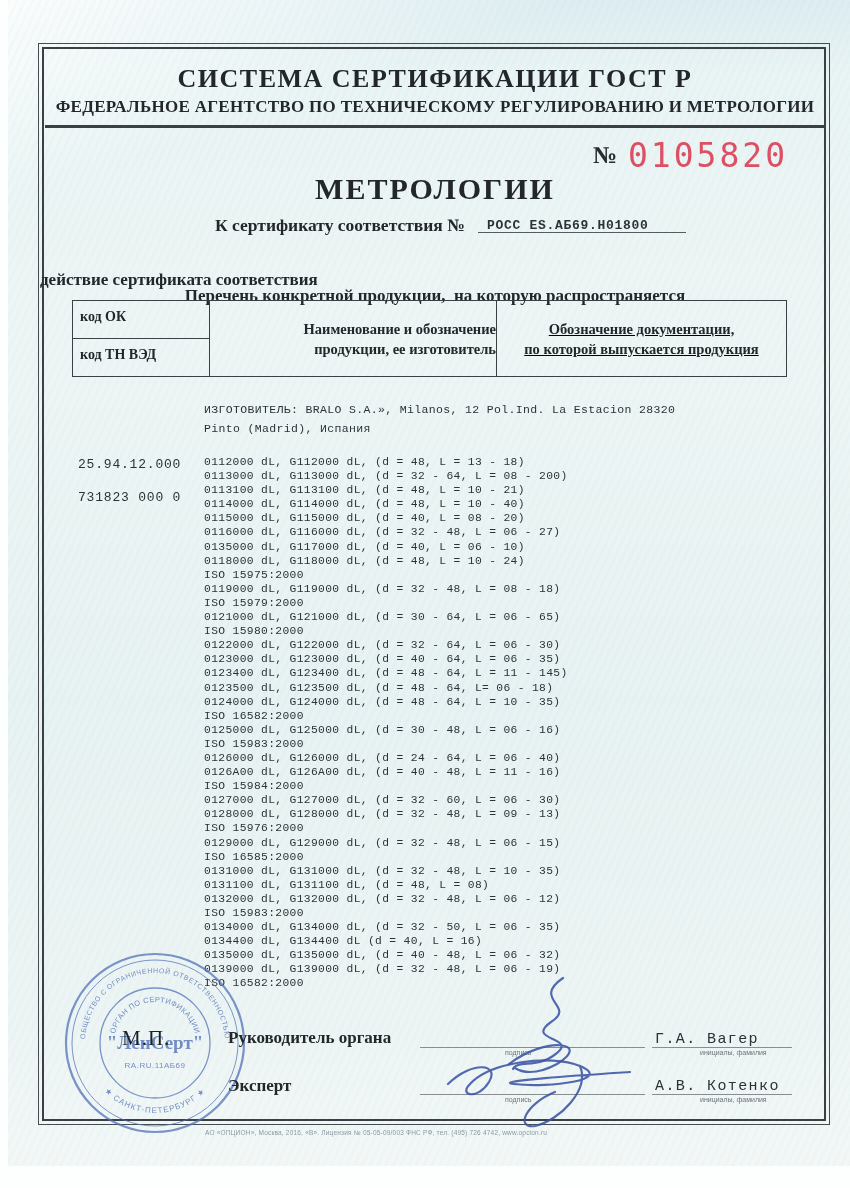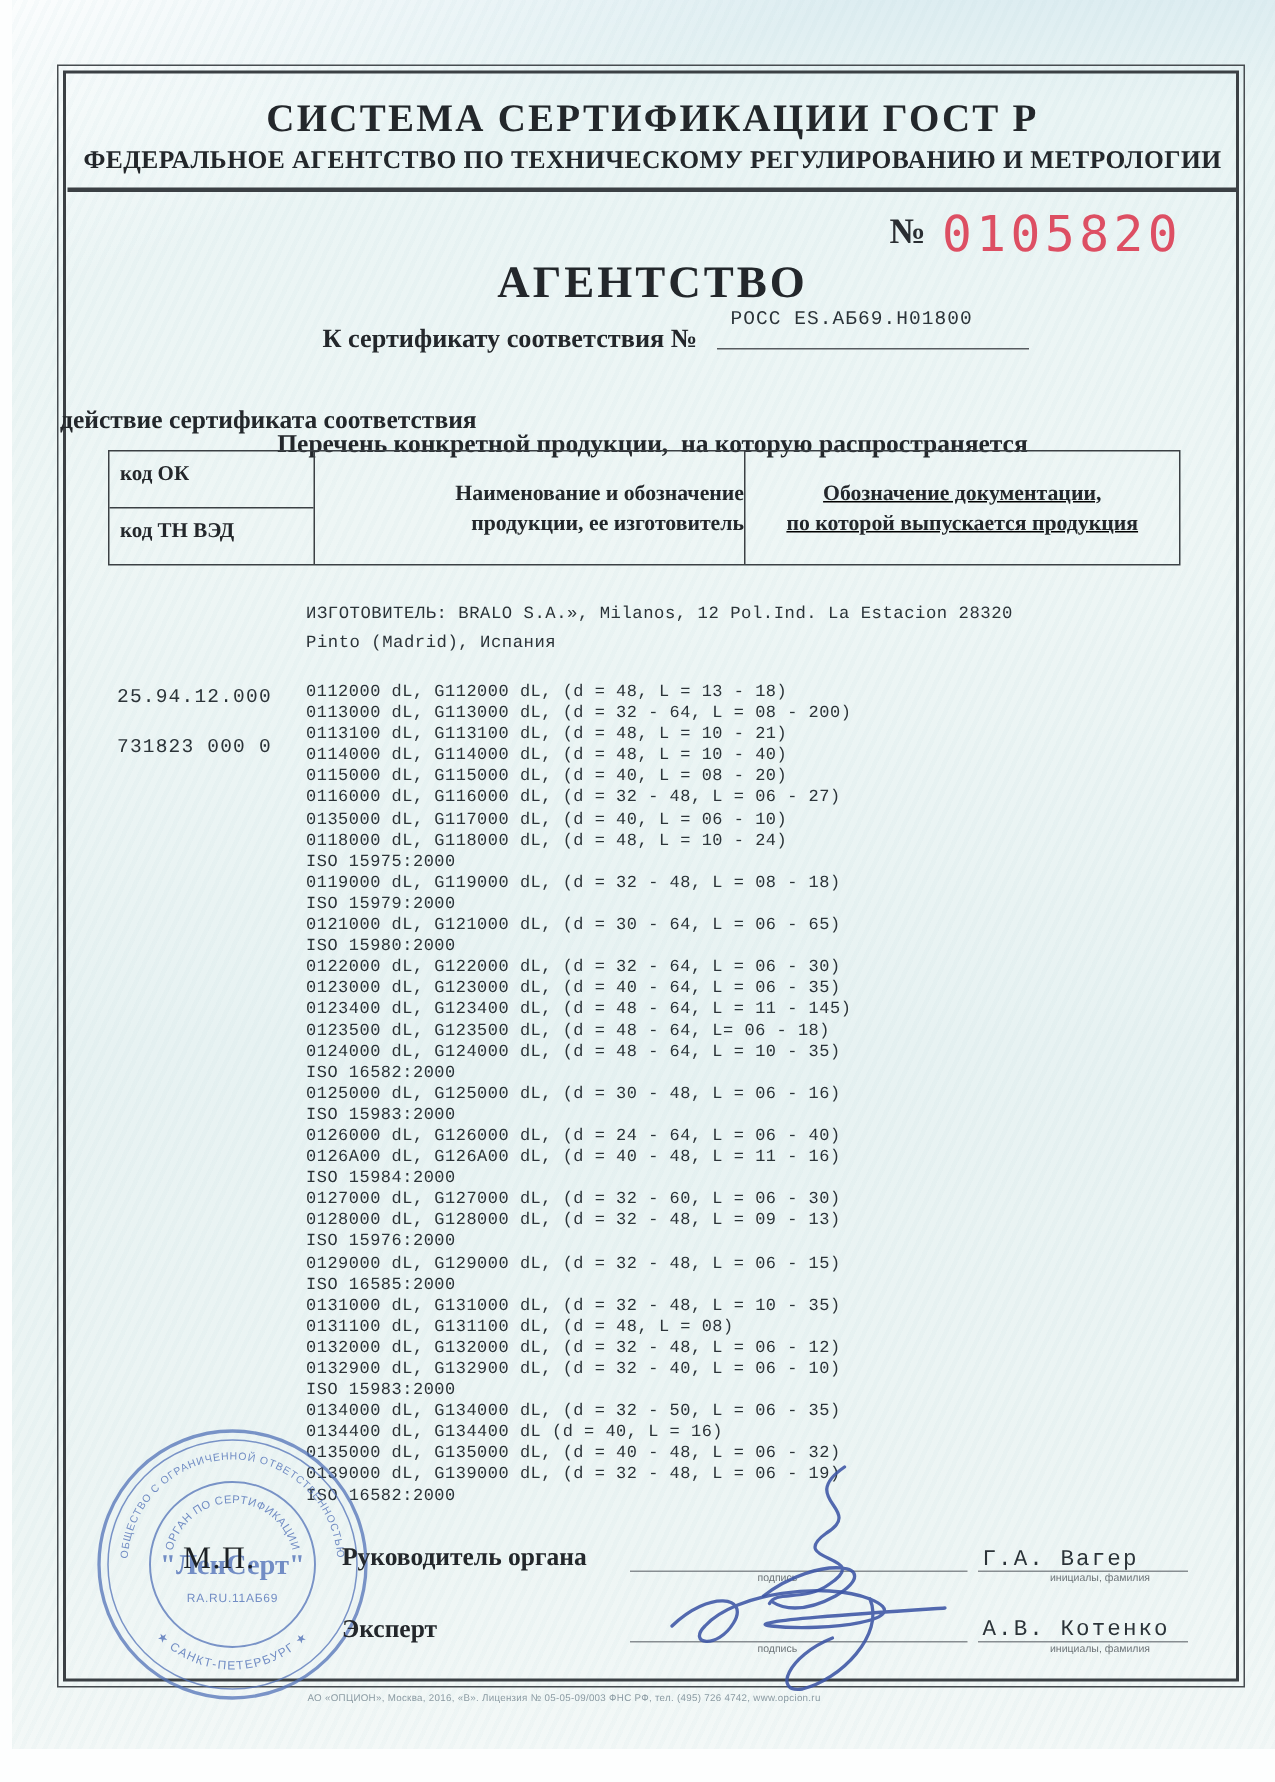"АГЕНТСТВО" div.t { text: АГЕНТСТВО -> МЕТРОЛОГИИ }
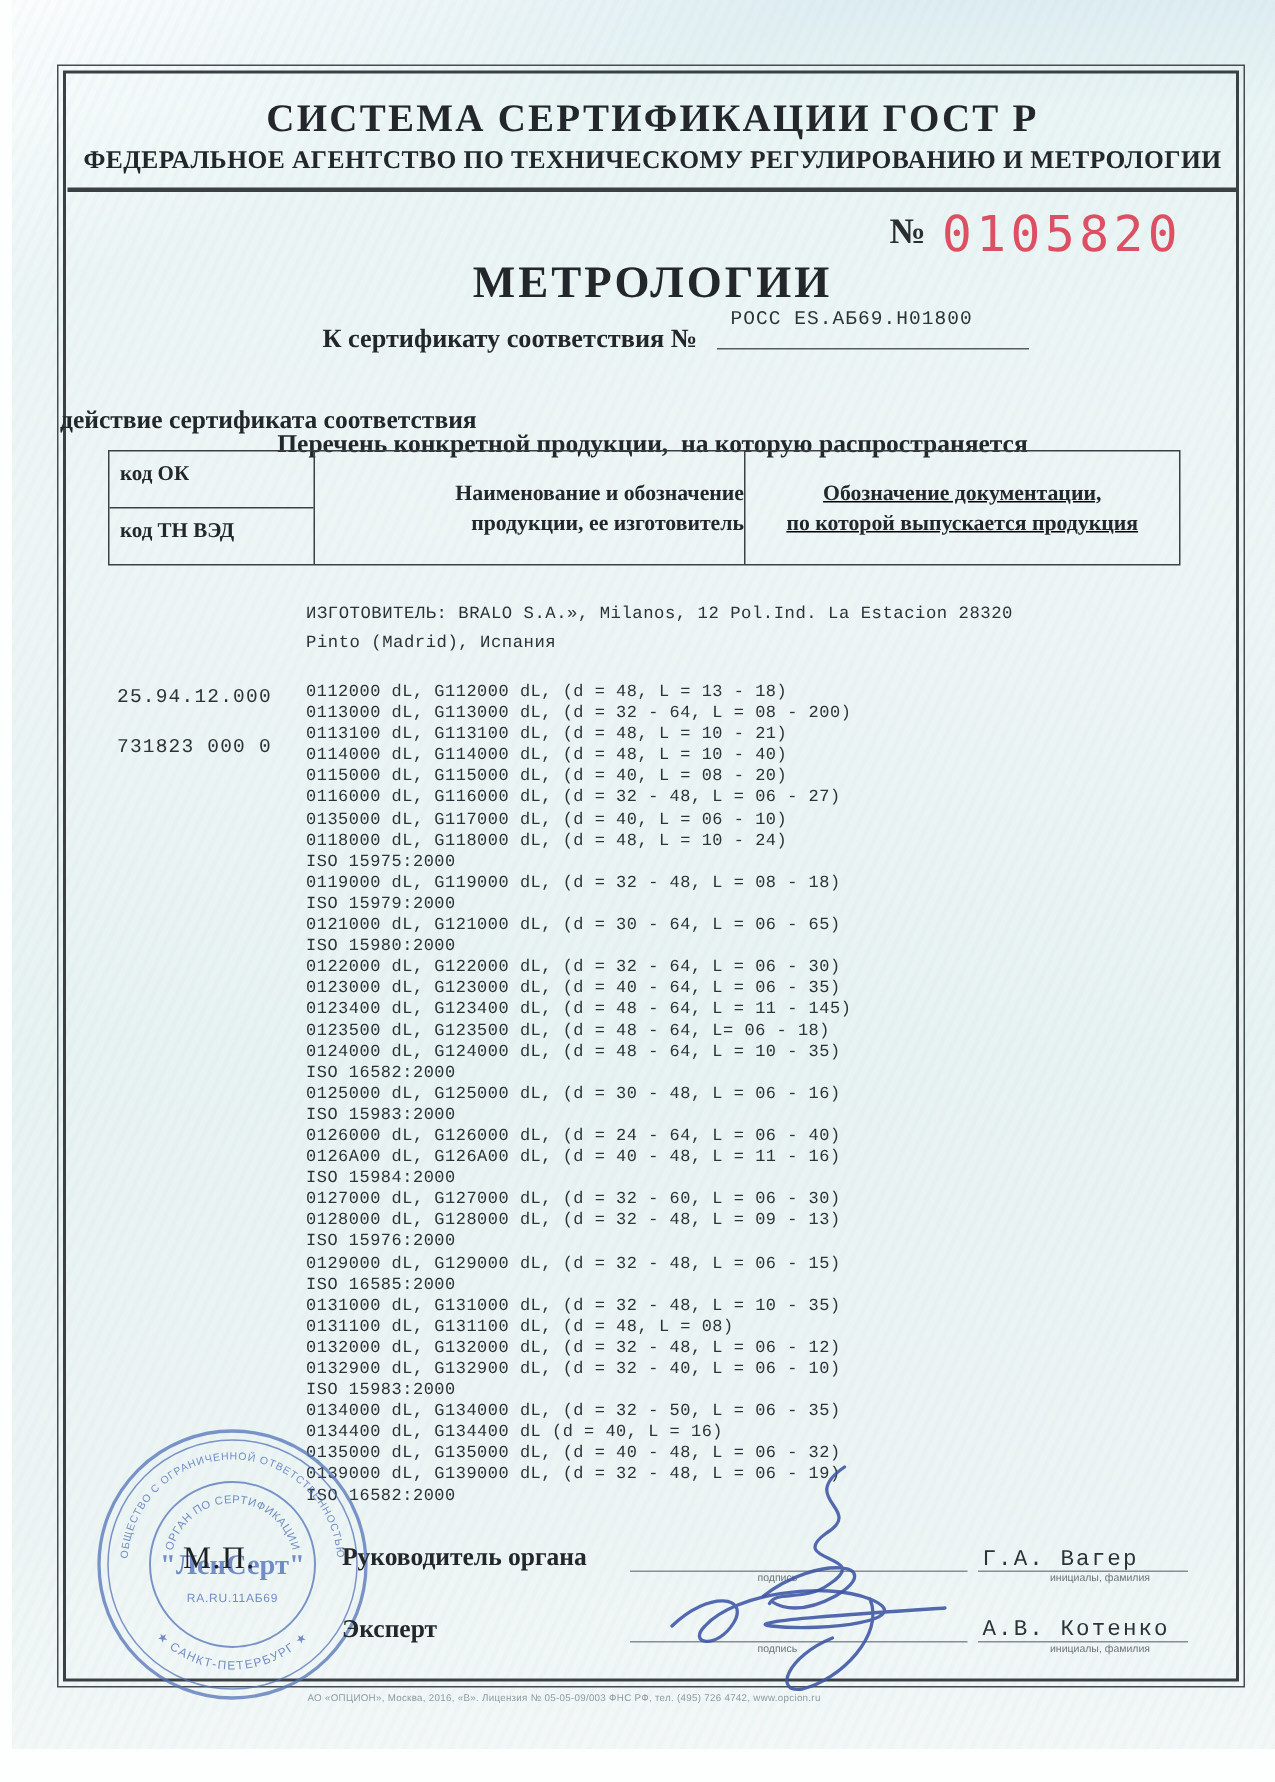"РОСС ES.АБ69.Н01800" .cert-no { font-weight: none -> bold; top: 205px -> 218px }
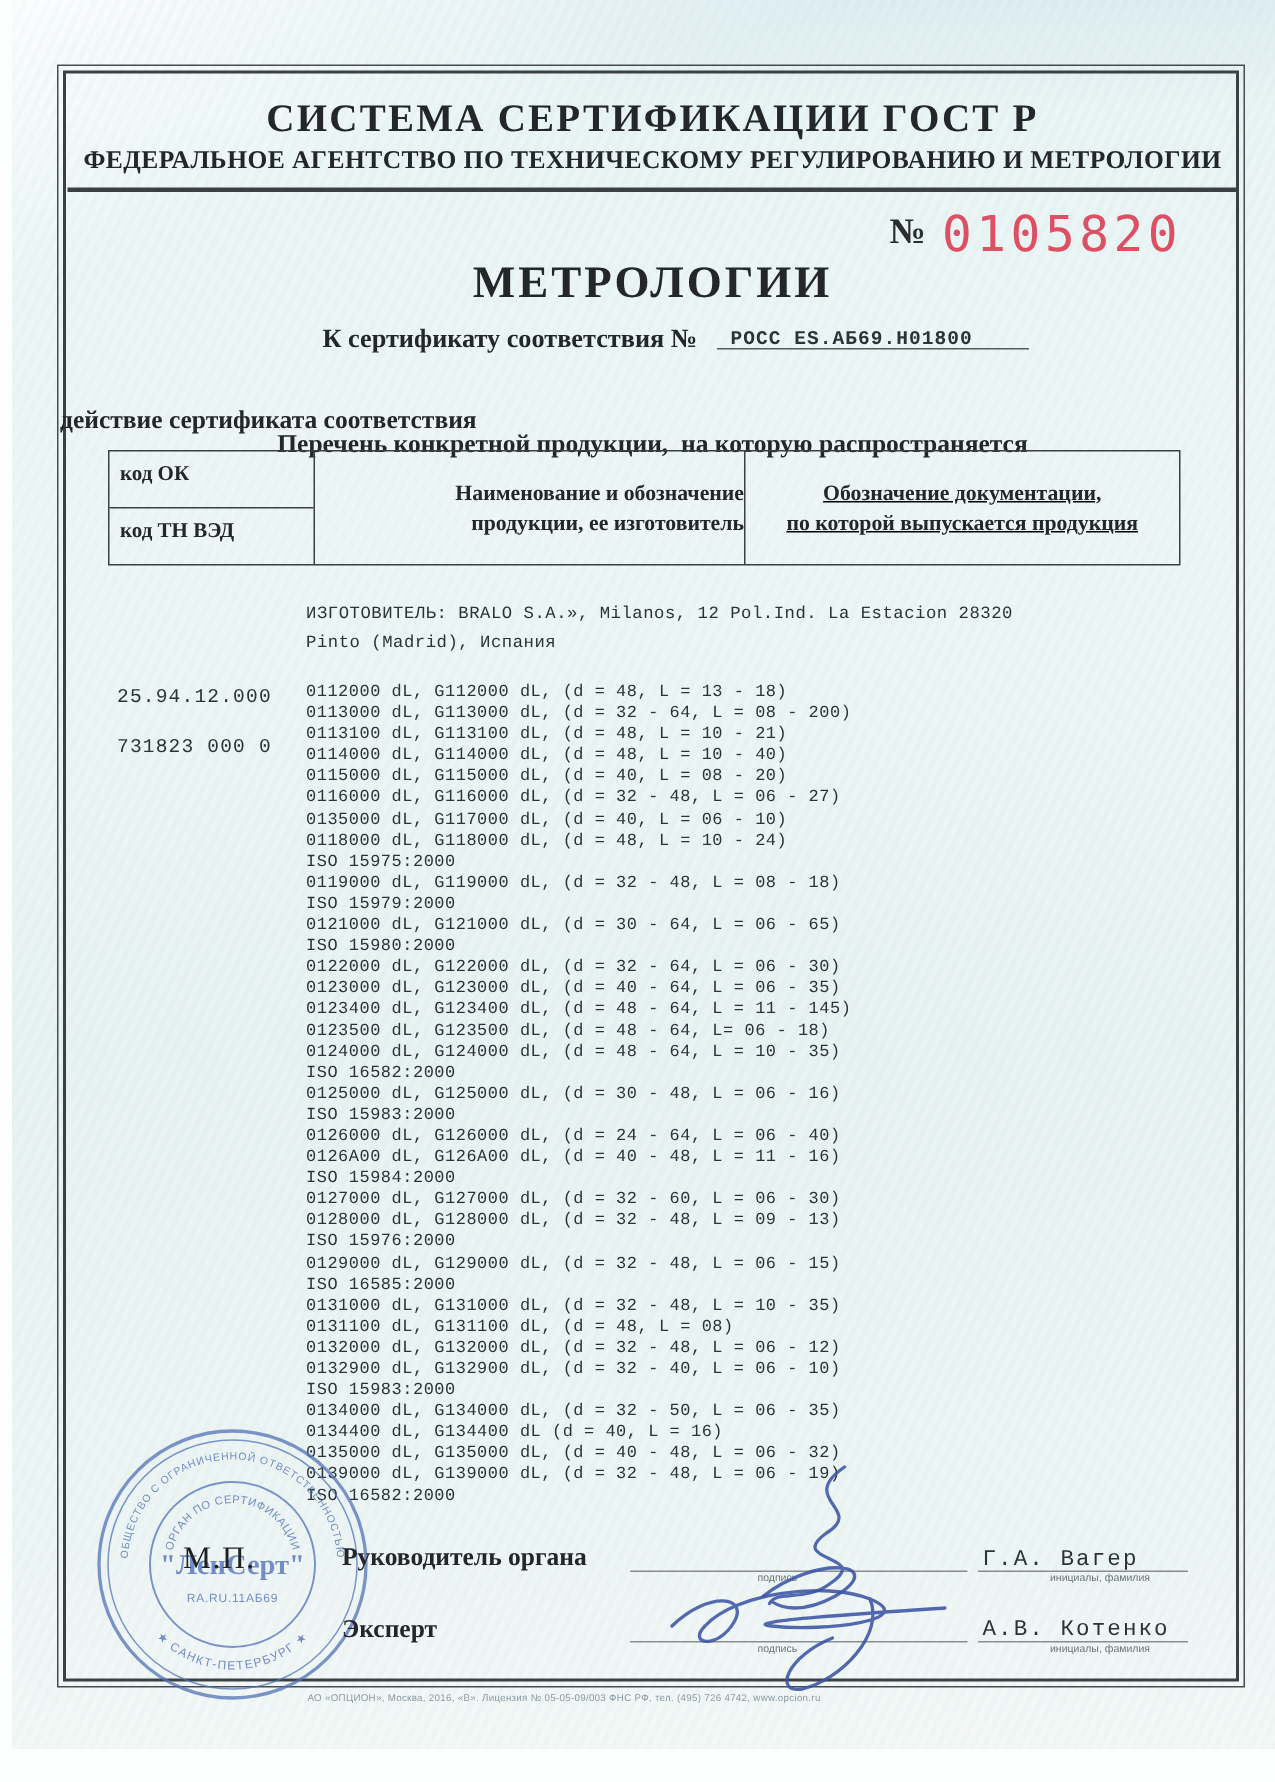"0132900 dL, G132900 dL, (d" div.product-line { html: <div>0132900 dL, G132900 dL, (d = 32 - 40, L = 06 - 10)</div> -> none }
